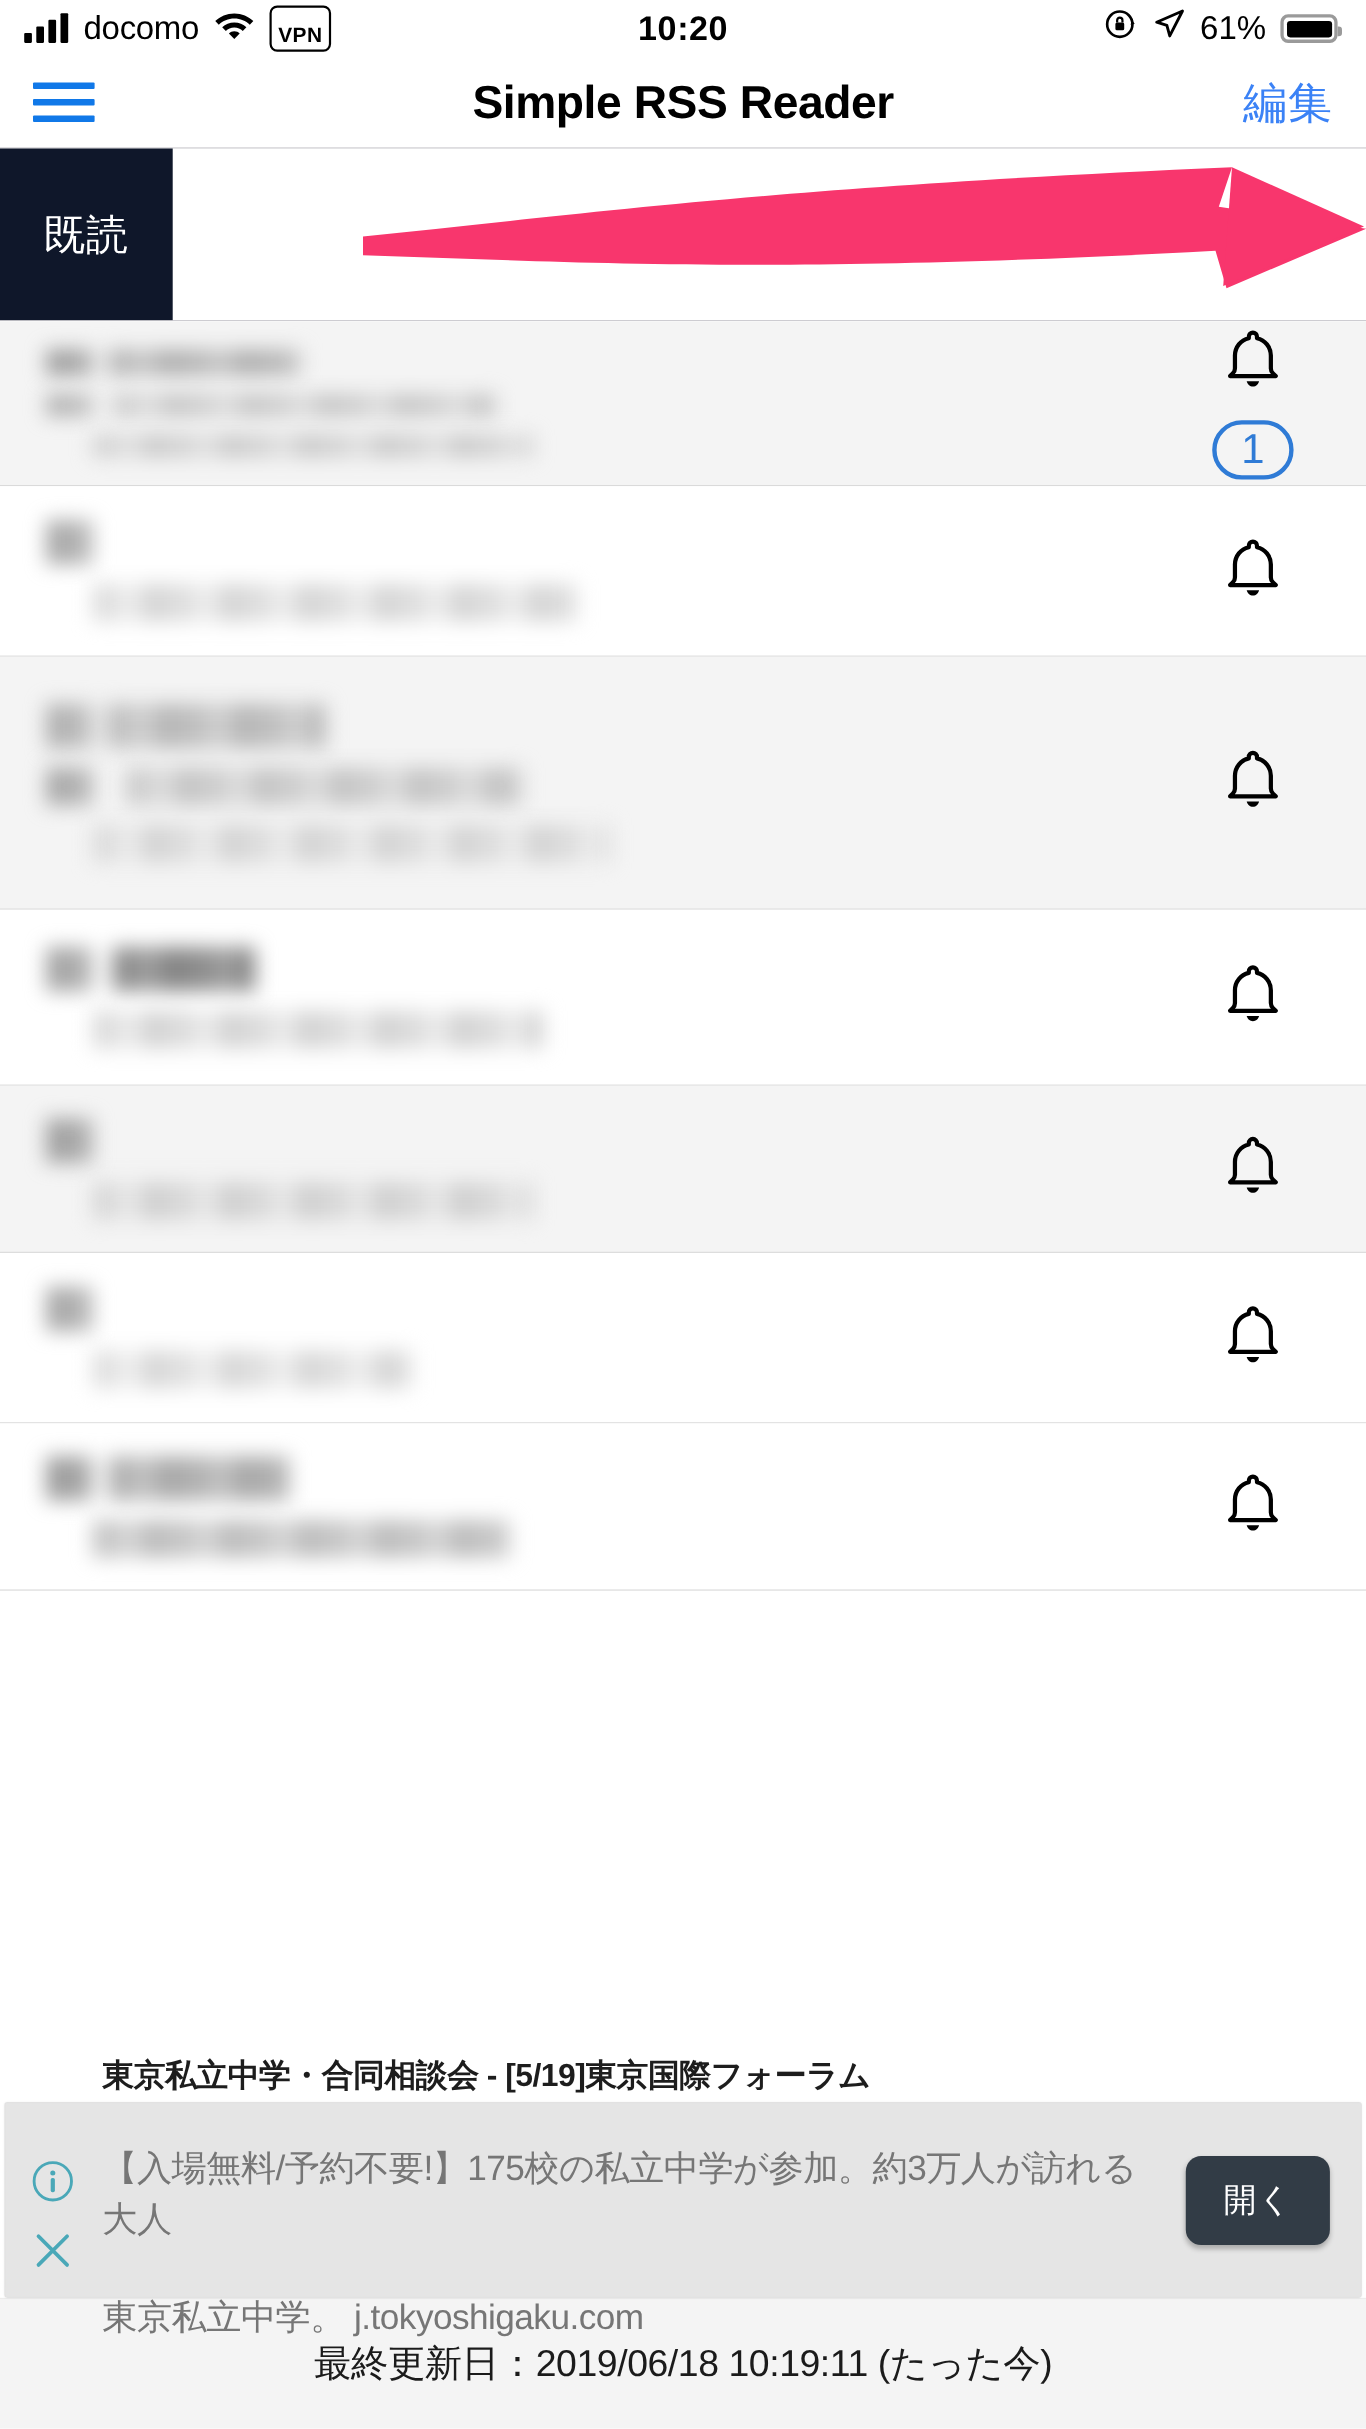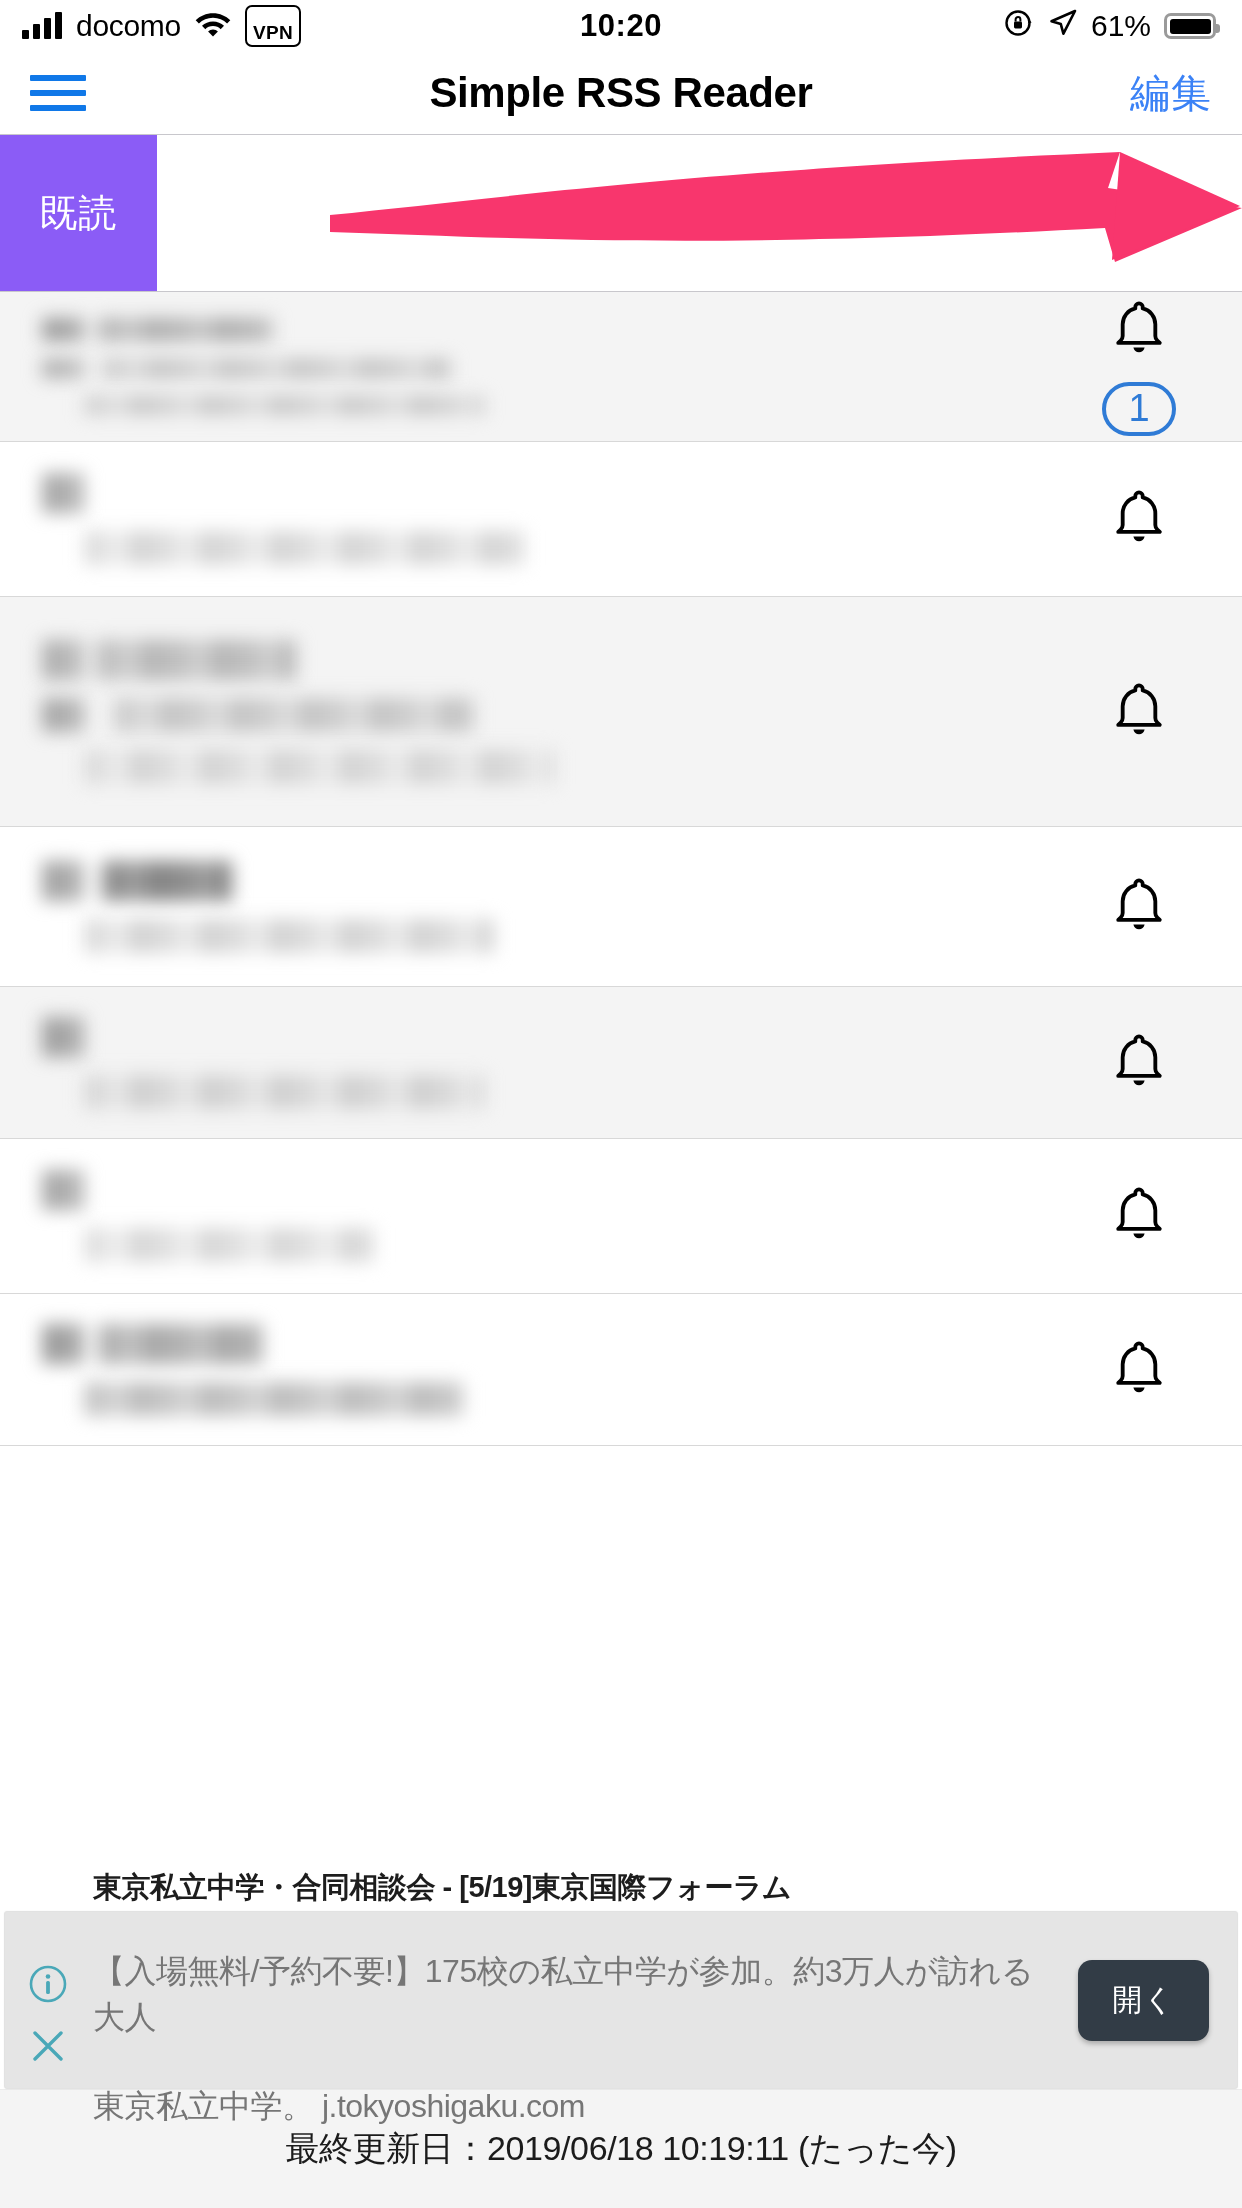"既読" .swipe-action { background: #8b5cf6 -> #0f172a }
